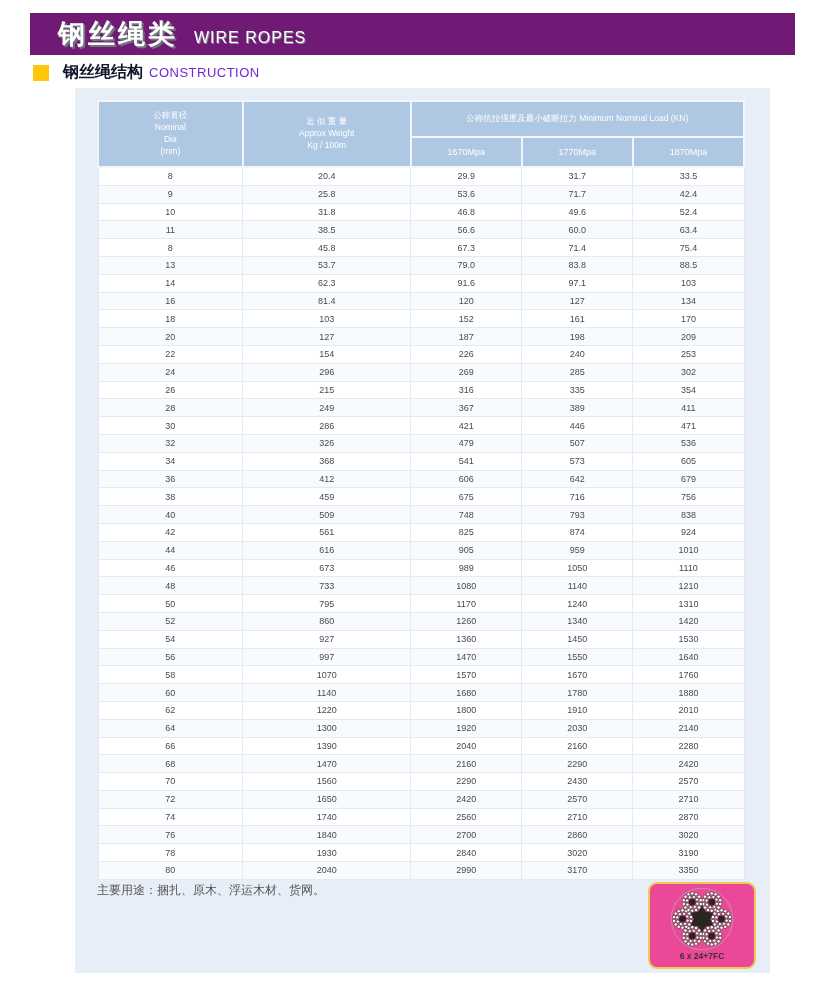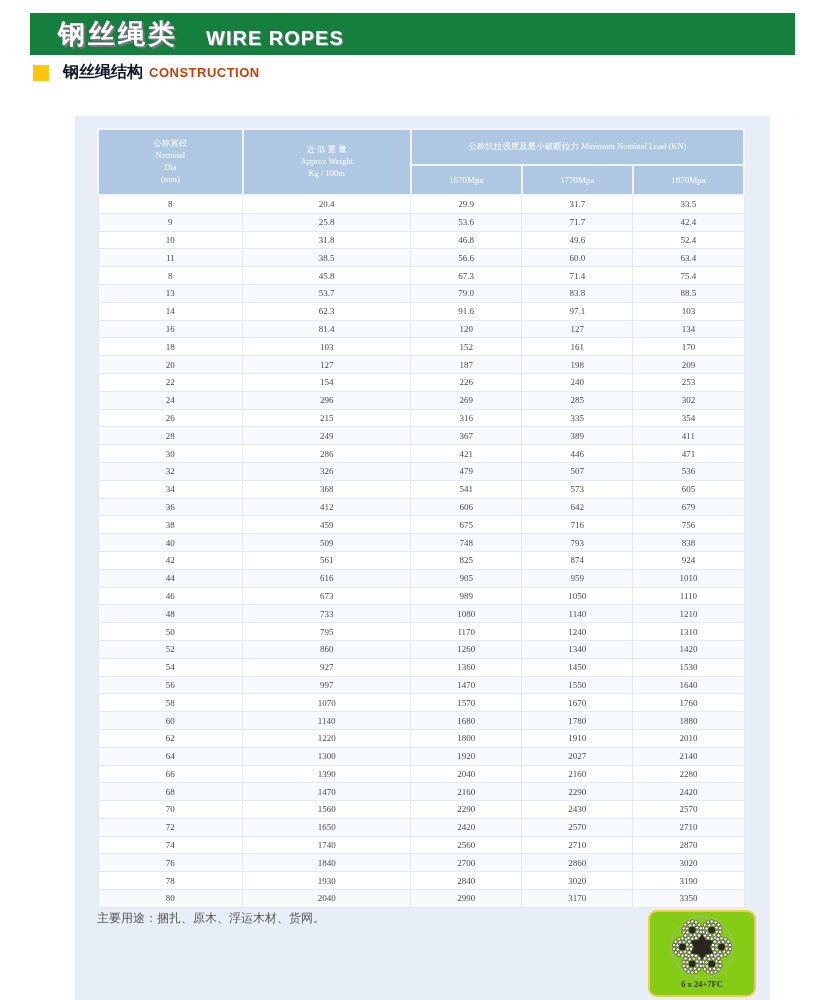"钢丝绳类" .title-band { background: #15803d -> #701a75 }
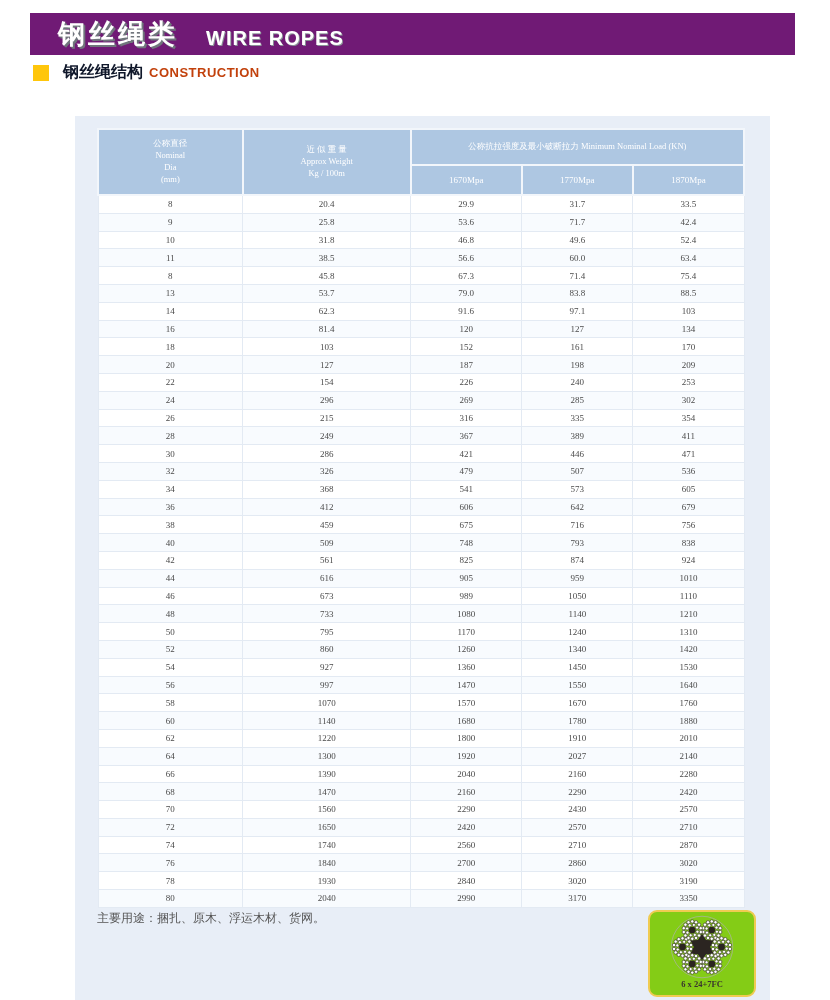"WIRE ROPES" .title-en { font-size: 20px -> 16px; font-weight: bold -> normal; margin-left: 28px -> 16px }
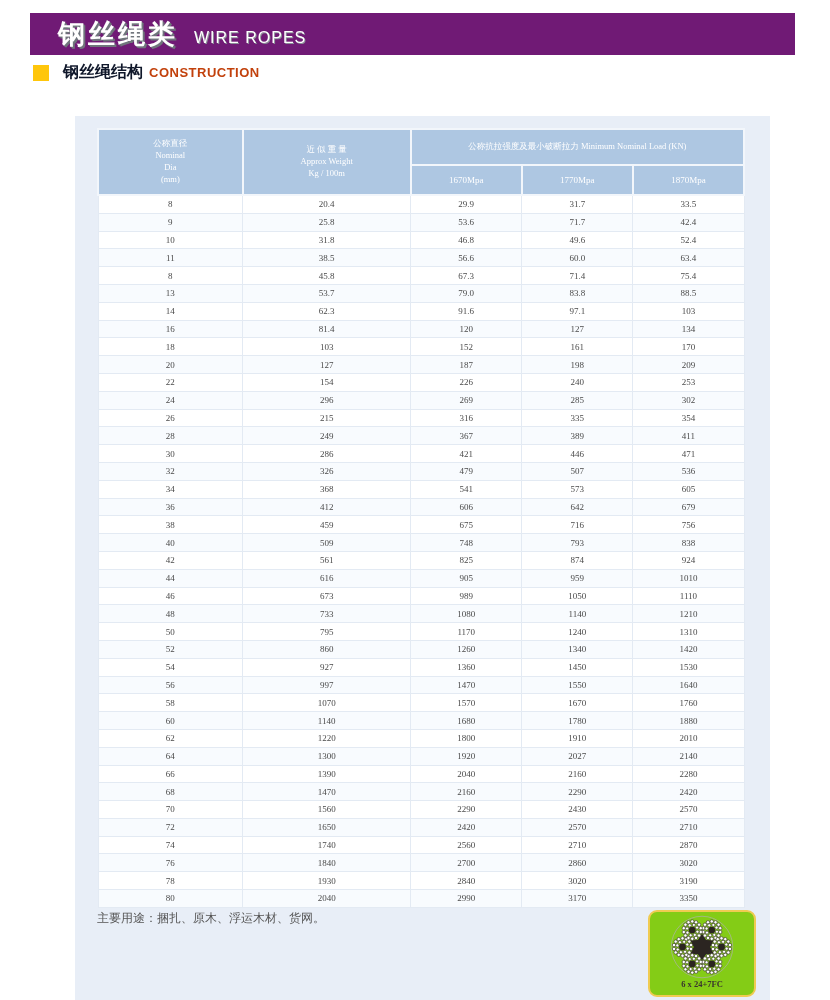"CONSTRUCTION" .section-en { color: #c2410c -> #6d28d9; font-weight: bold -> normal }
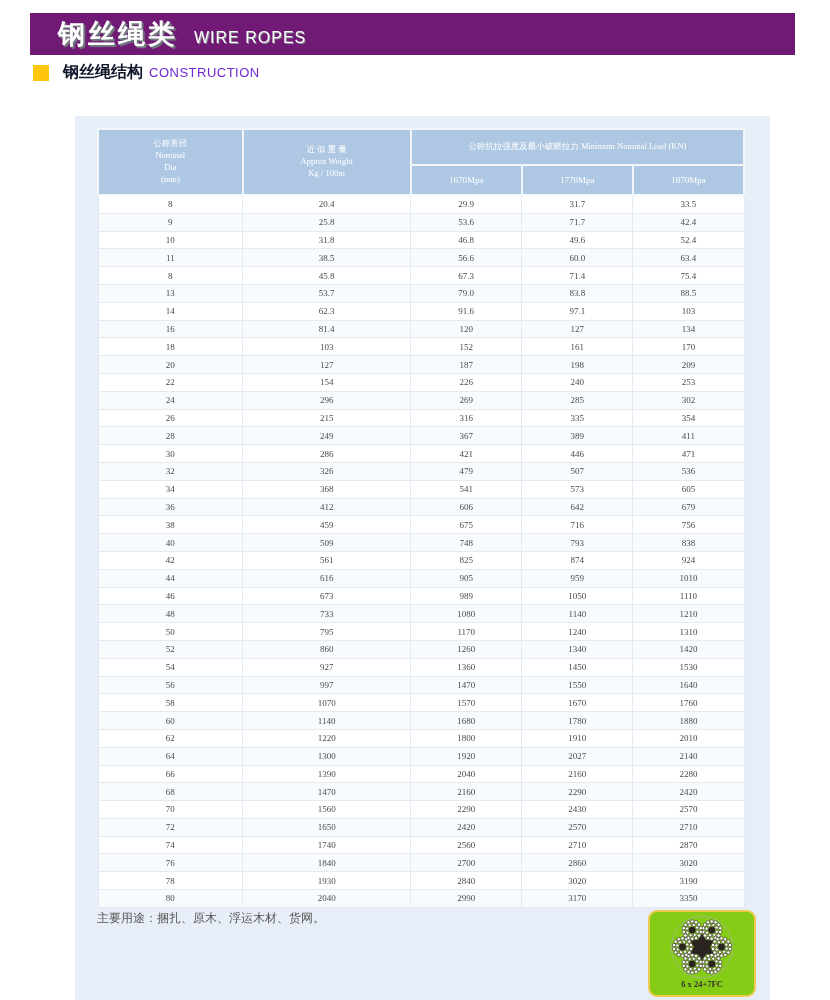"公称直径" .panel { font-family: Liberation Serif, serif -> none; top: 116px -> 88px }
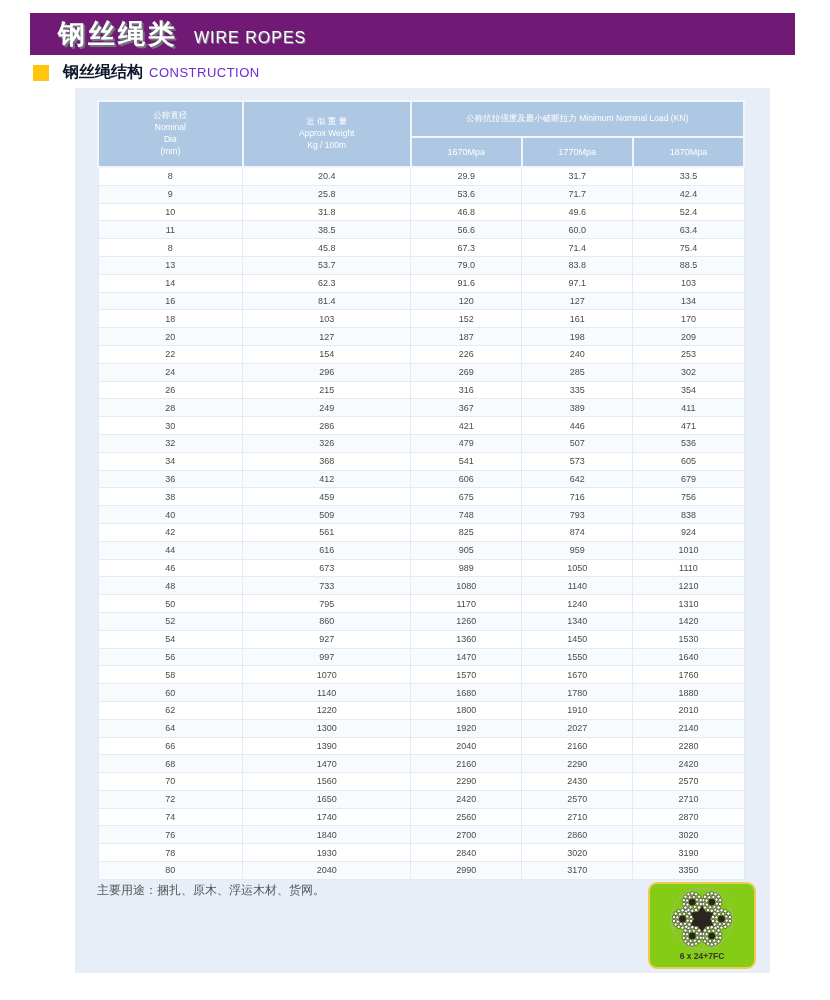"2027" td { text: 2027 -> 2030 }
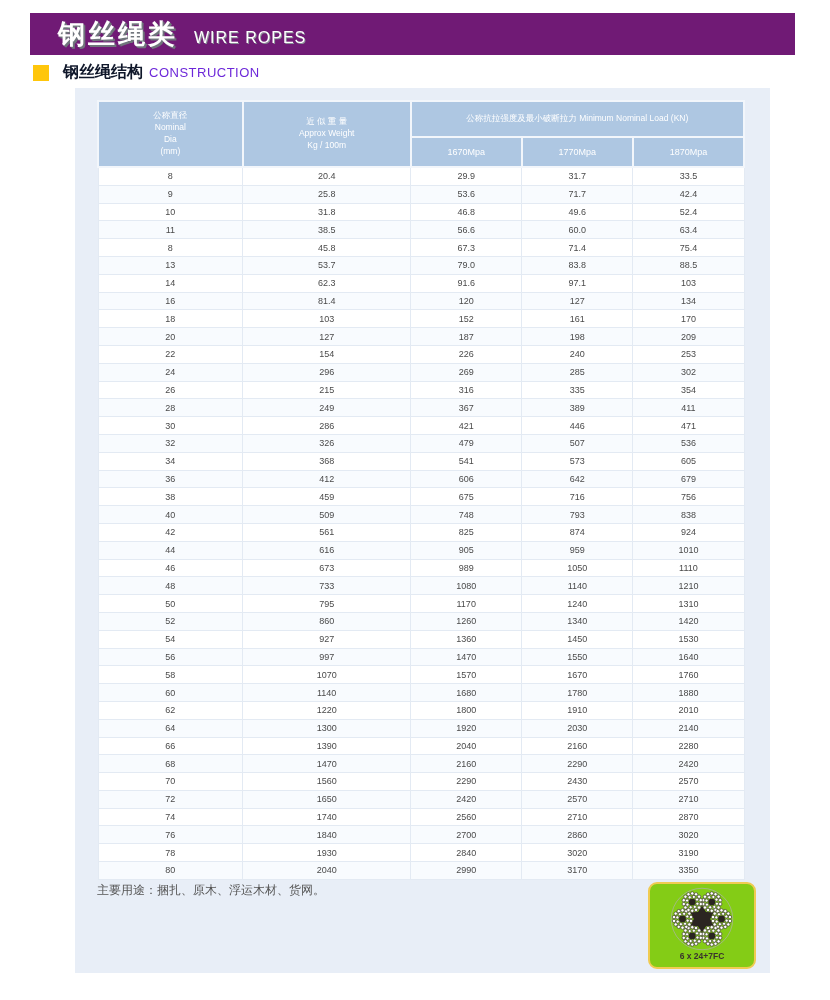"6 x 24+7FC" .diagram-box { background: #84cc16 -> #ec4899 }
